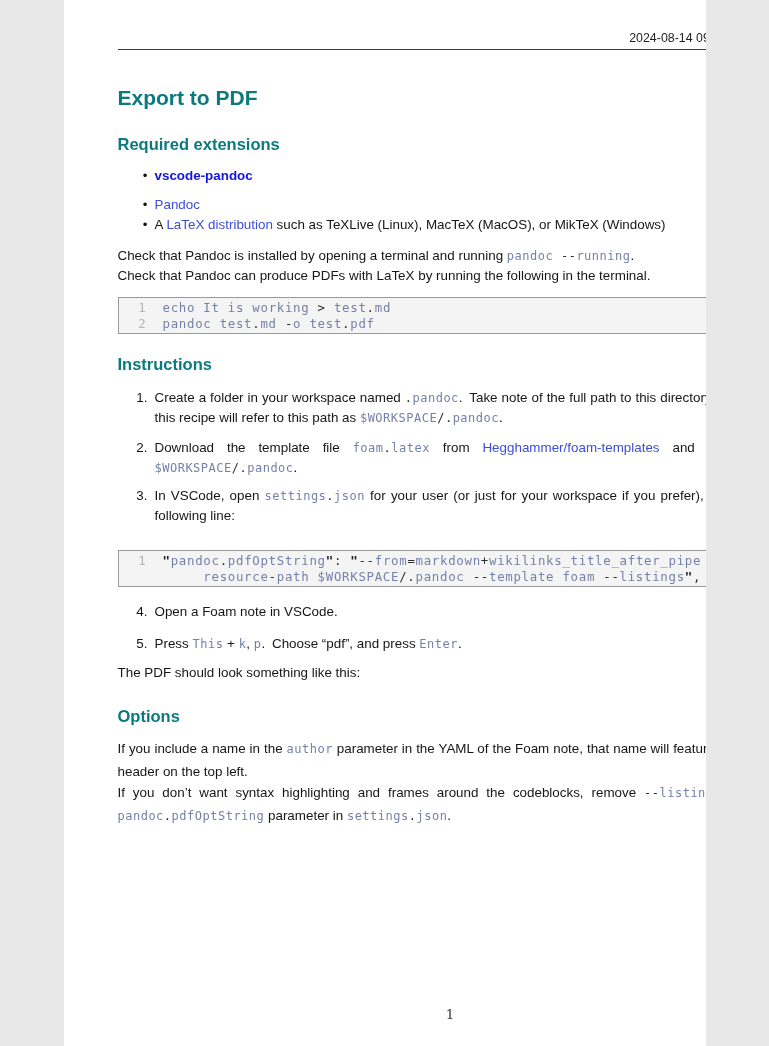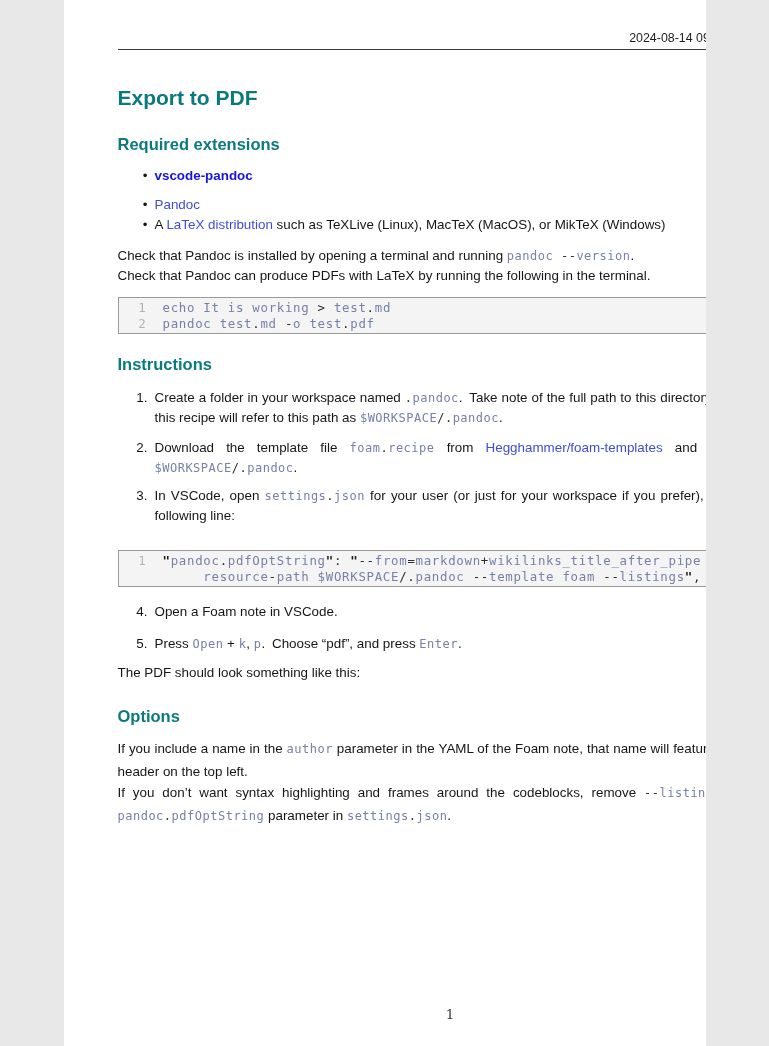"version" span.tok-id { text: version -> running }
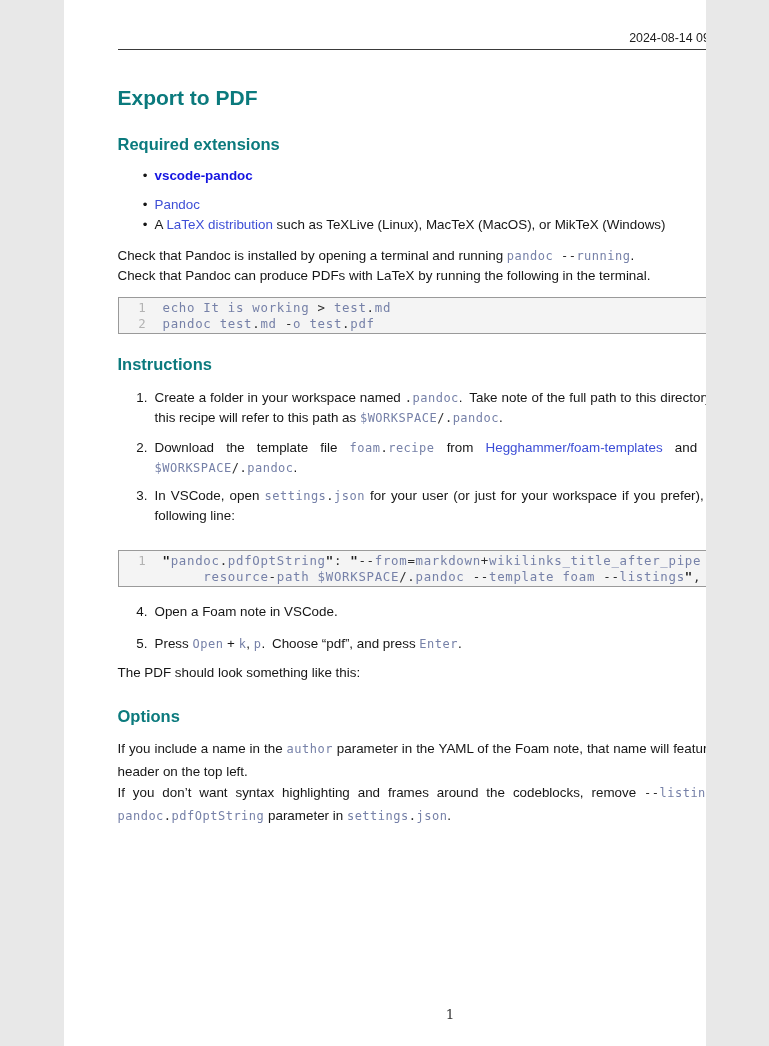"recipe" span.tok-id { text: recipe -> latex }
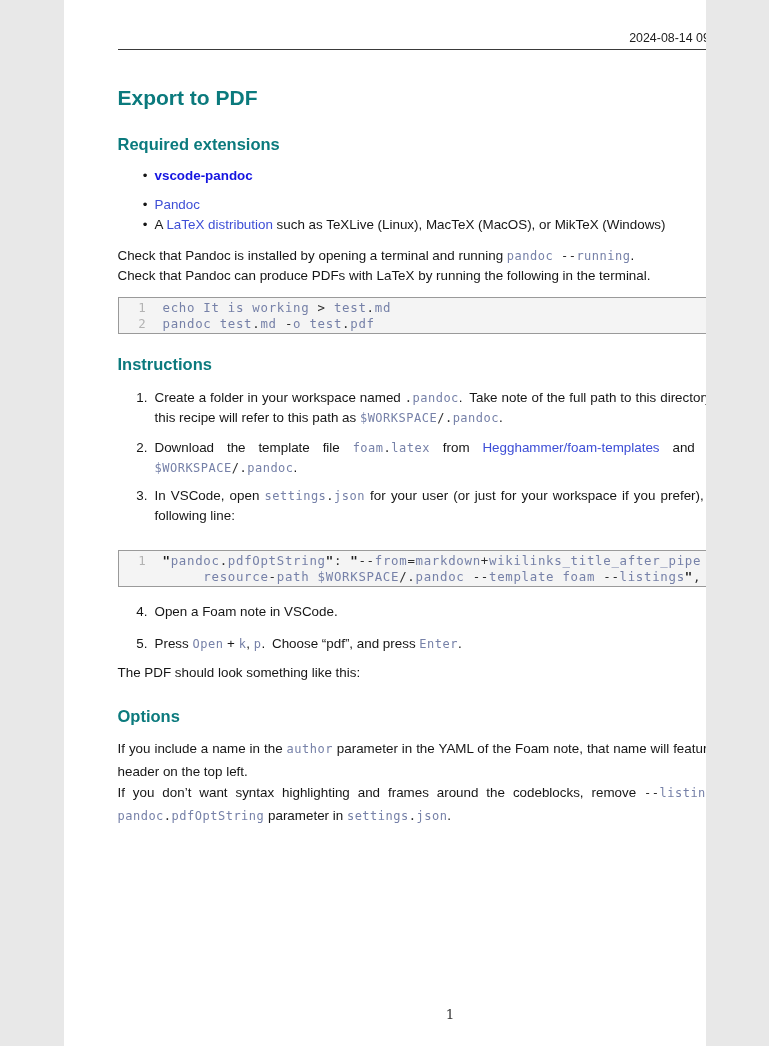"Open" span.tok-id { text: Open -> This }
